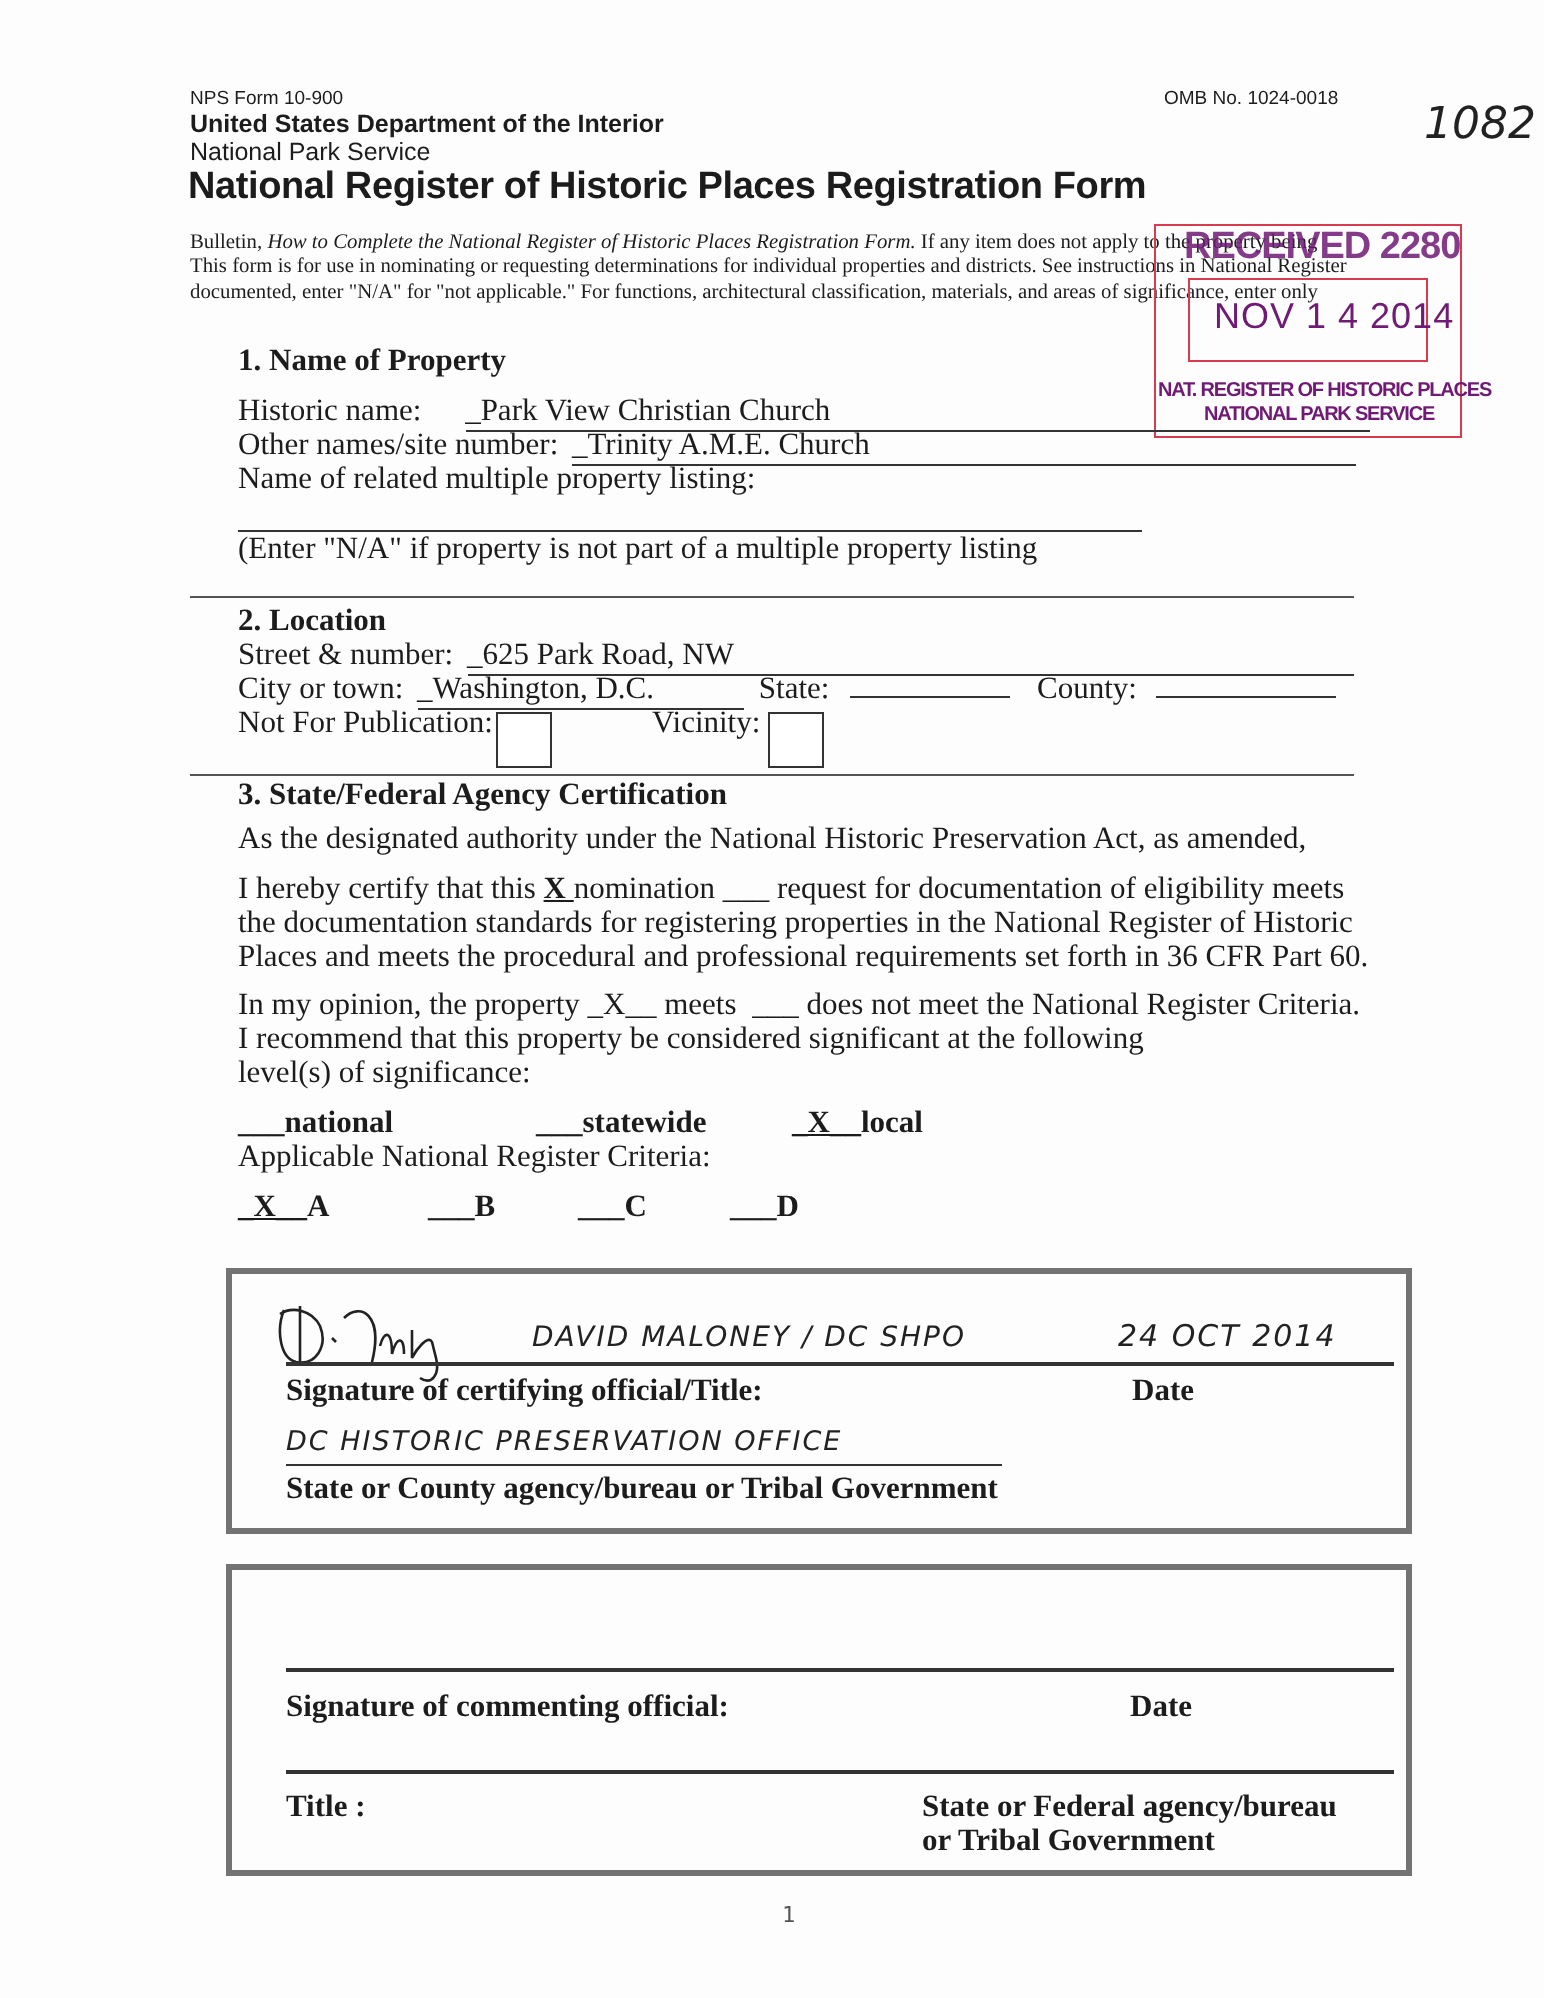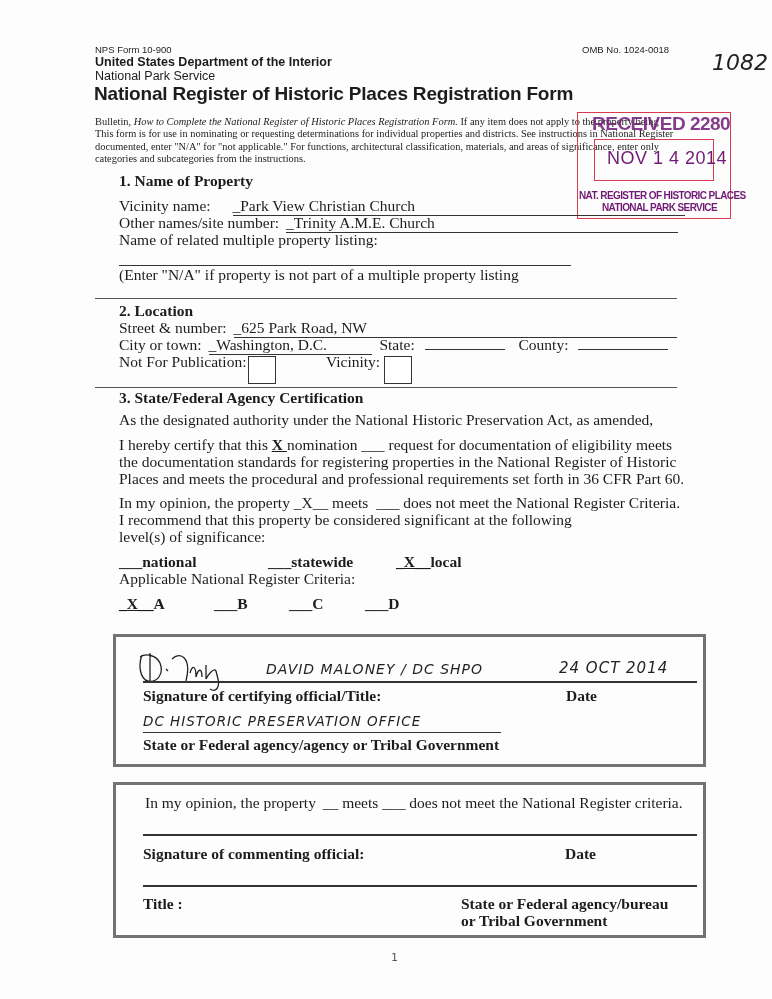"categories and subcategories from the" div { html: <div>categories and subcategories from the instructions.</div> -> none }
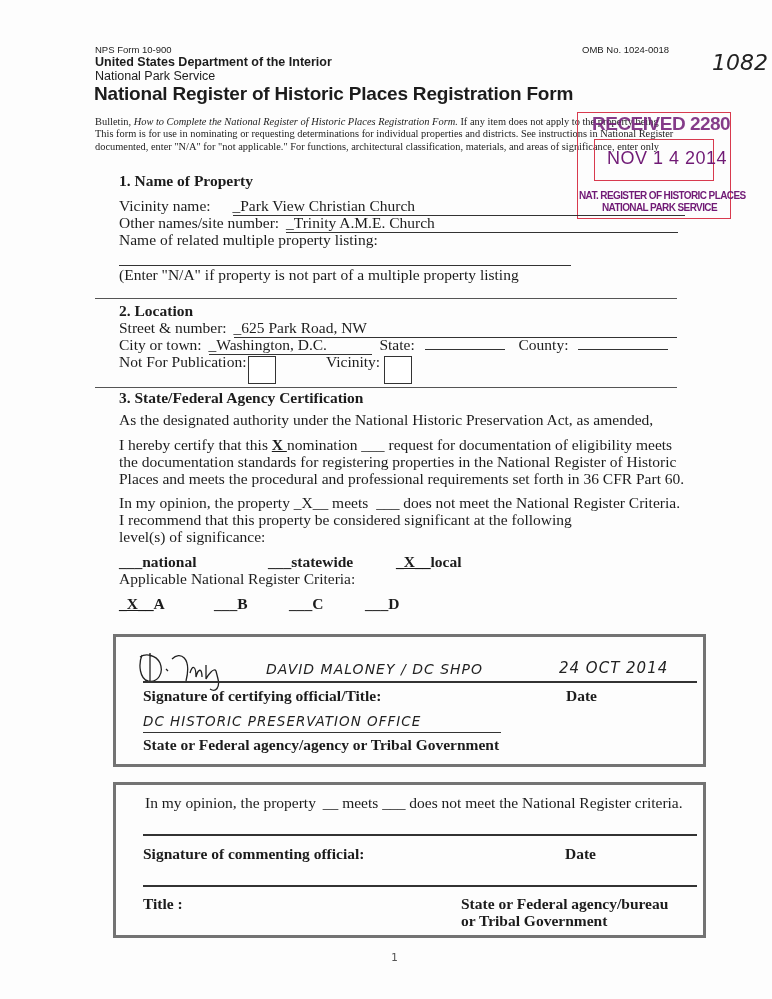"Vicinity name:" span { text: Vicinity -> Historic }
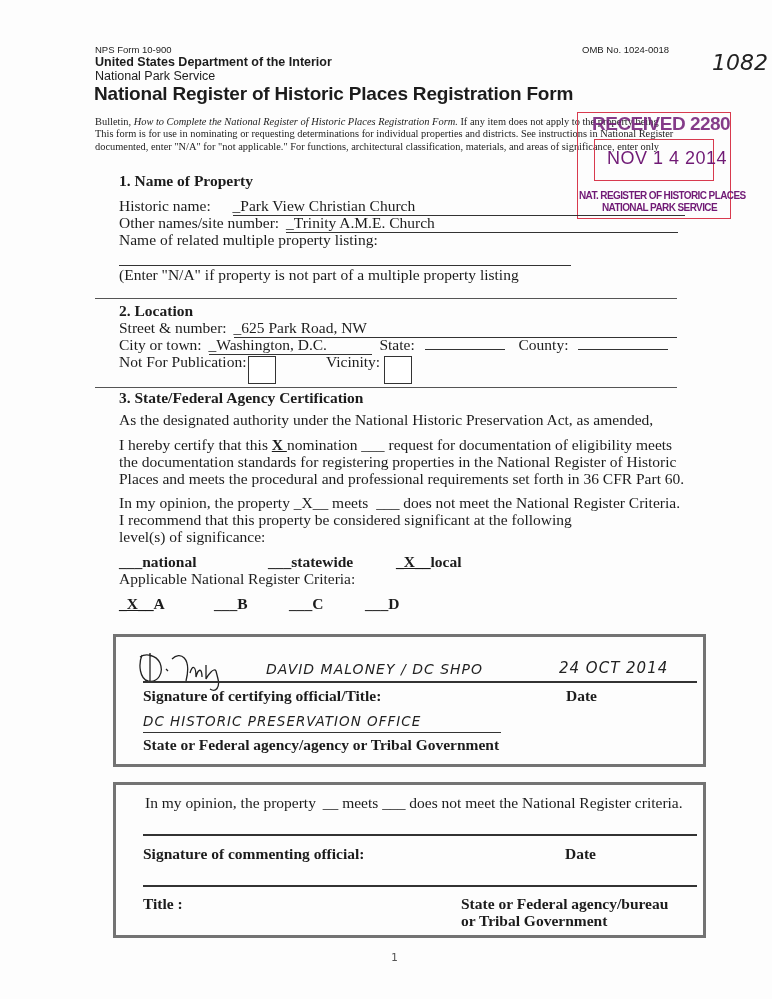"State or Federal agency/agency or" div.abs { text: Federal agency/agency -> County agency/bureau }
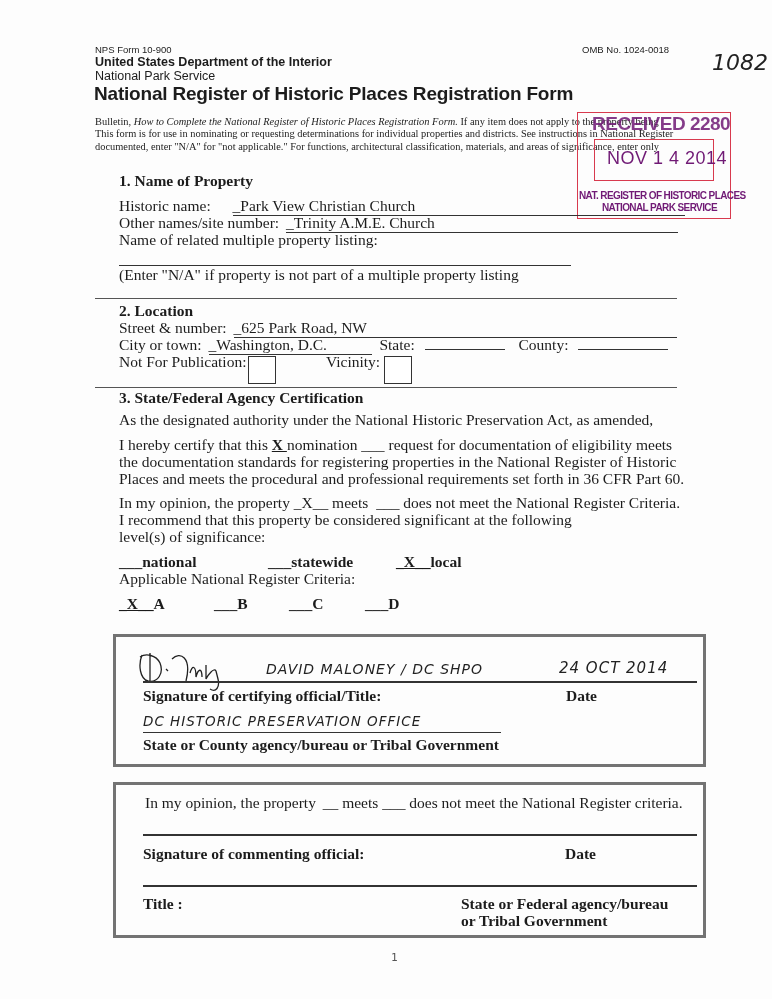"In my opinion, the property __" div.abs { html: <div> <span>In my opinion, the property </span><span>__</span><span> meets </span><span>___</span><span> does not meet the National Register criteria.</span> </div> -> none }
